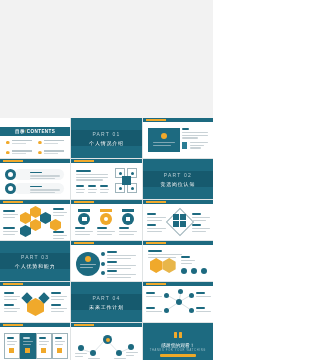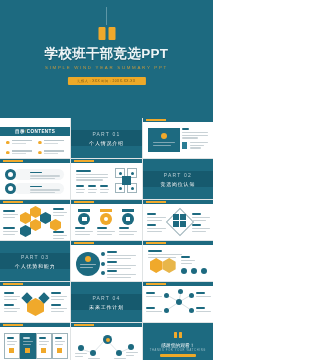"学校班干部竞选PPT" div.hero { html: <div> <div></div> <div> <i></i> <i></i> </div> <div>学校班干部竞选PPT</div> <div>SIMPLE WIND YEAR SUMMARY PPT</div> <div>汇报人：XXX 时间：20XX.XX.XX</div> </div> -> none }
